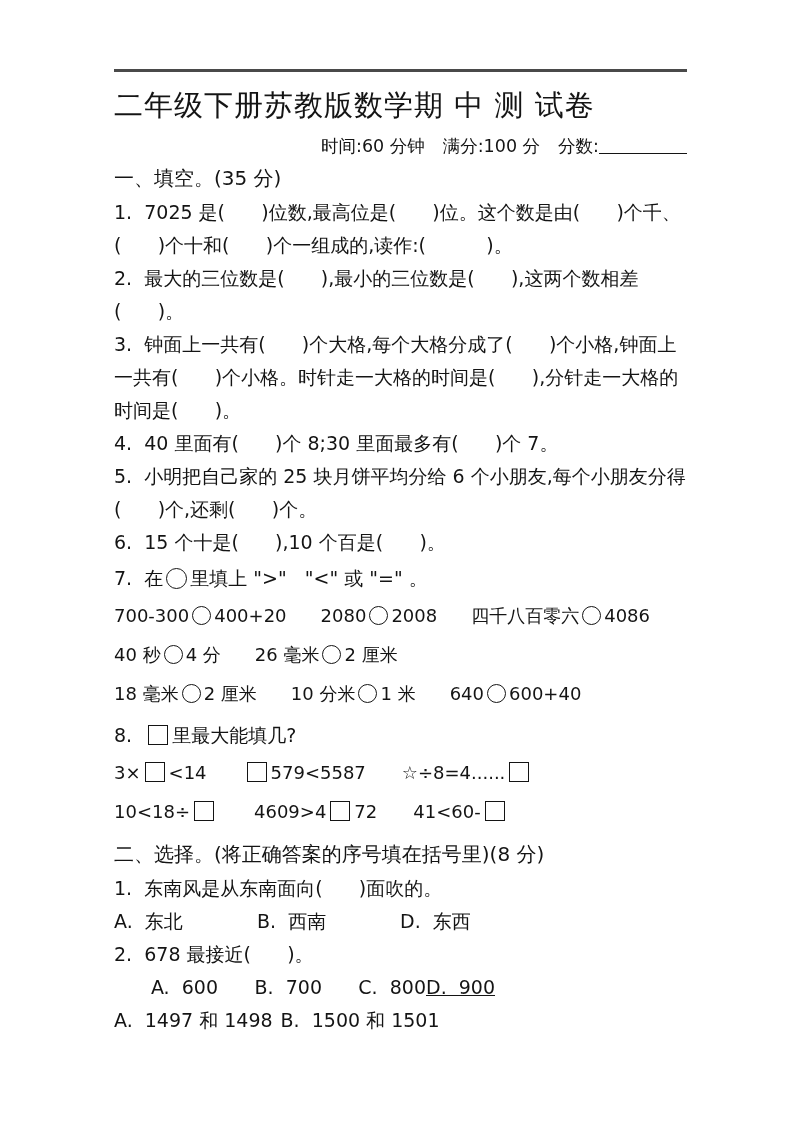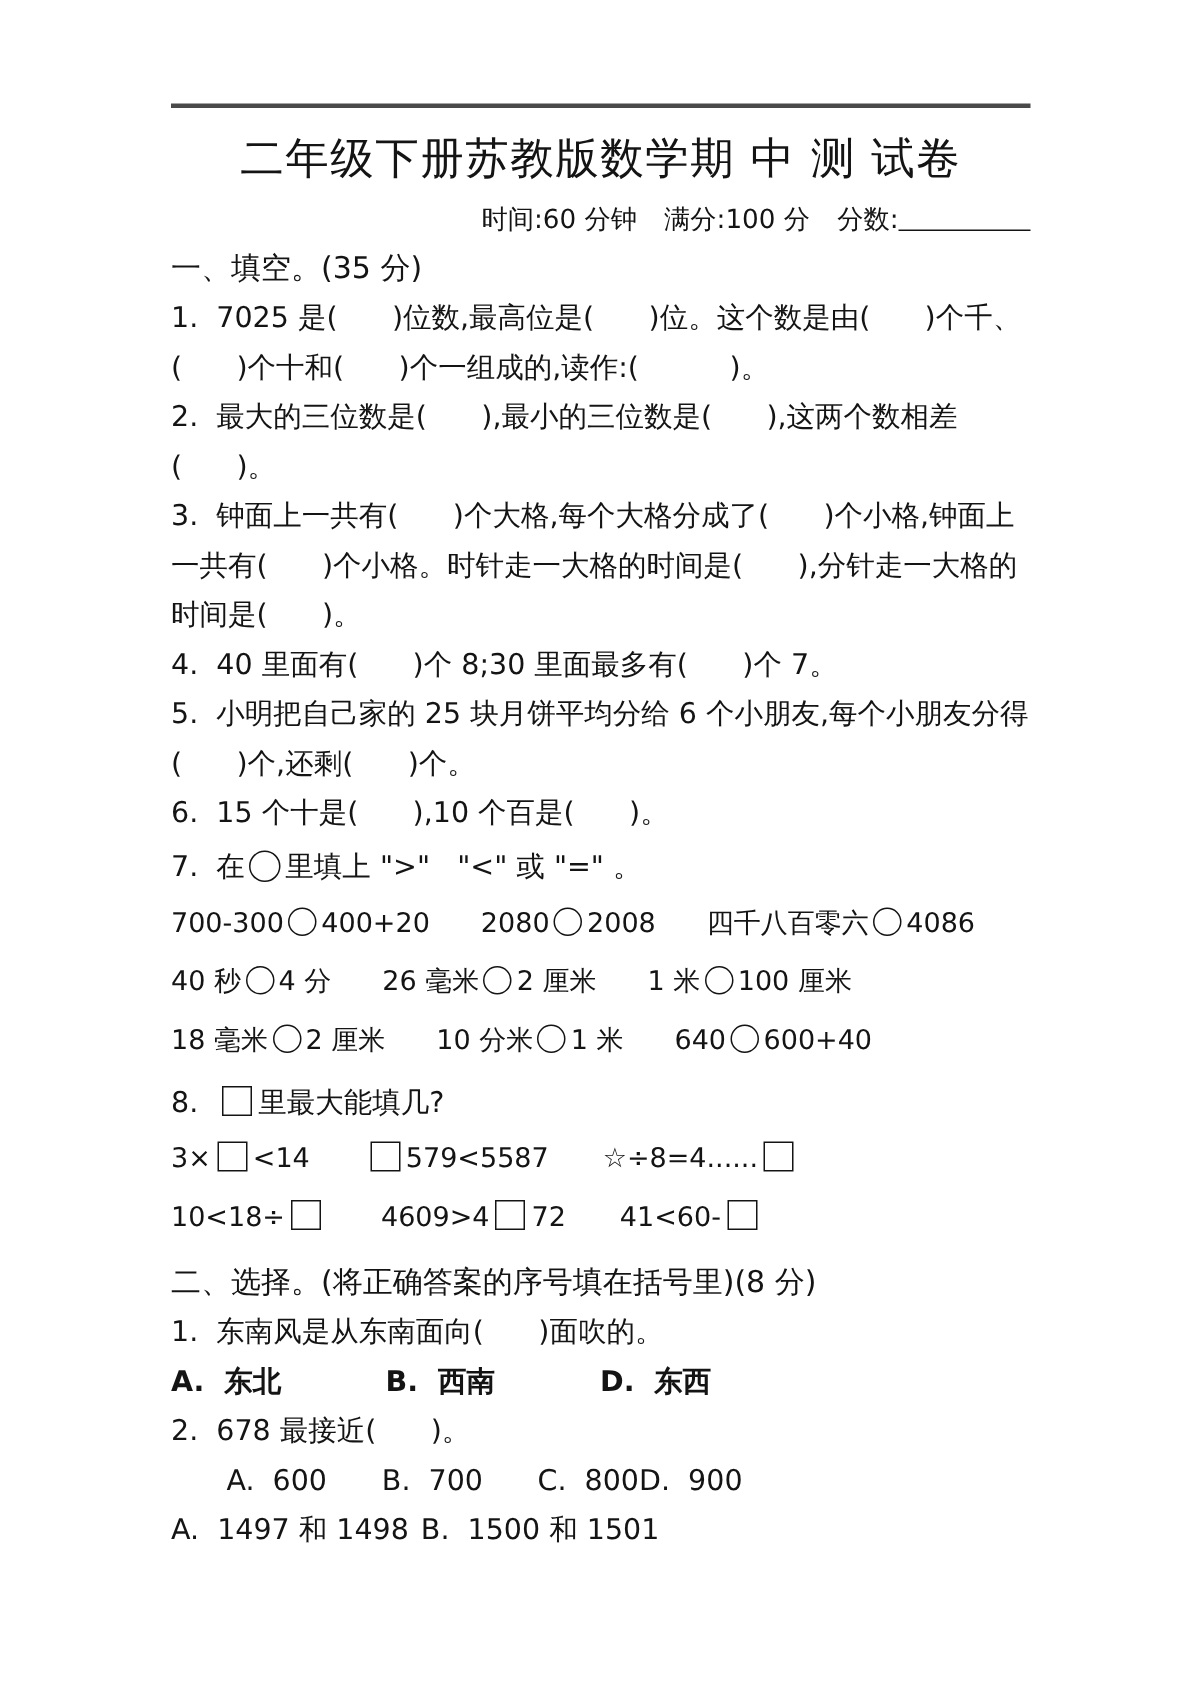"二年级下册苏教版数学期 中 测 试卷" .title { text-align: center -> none }
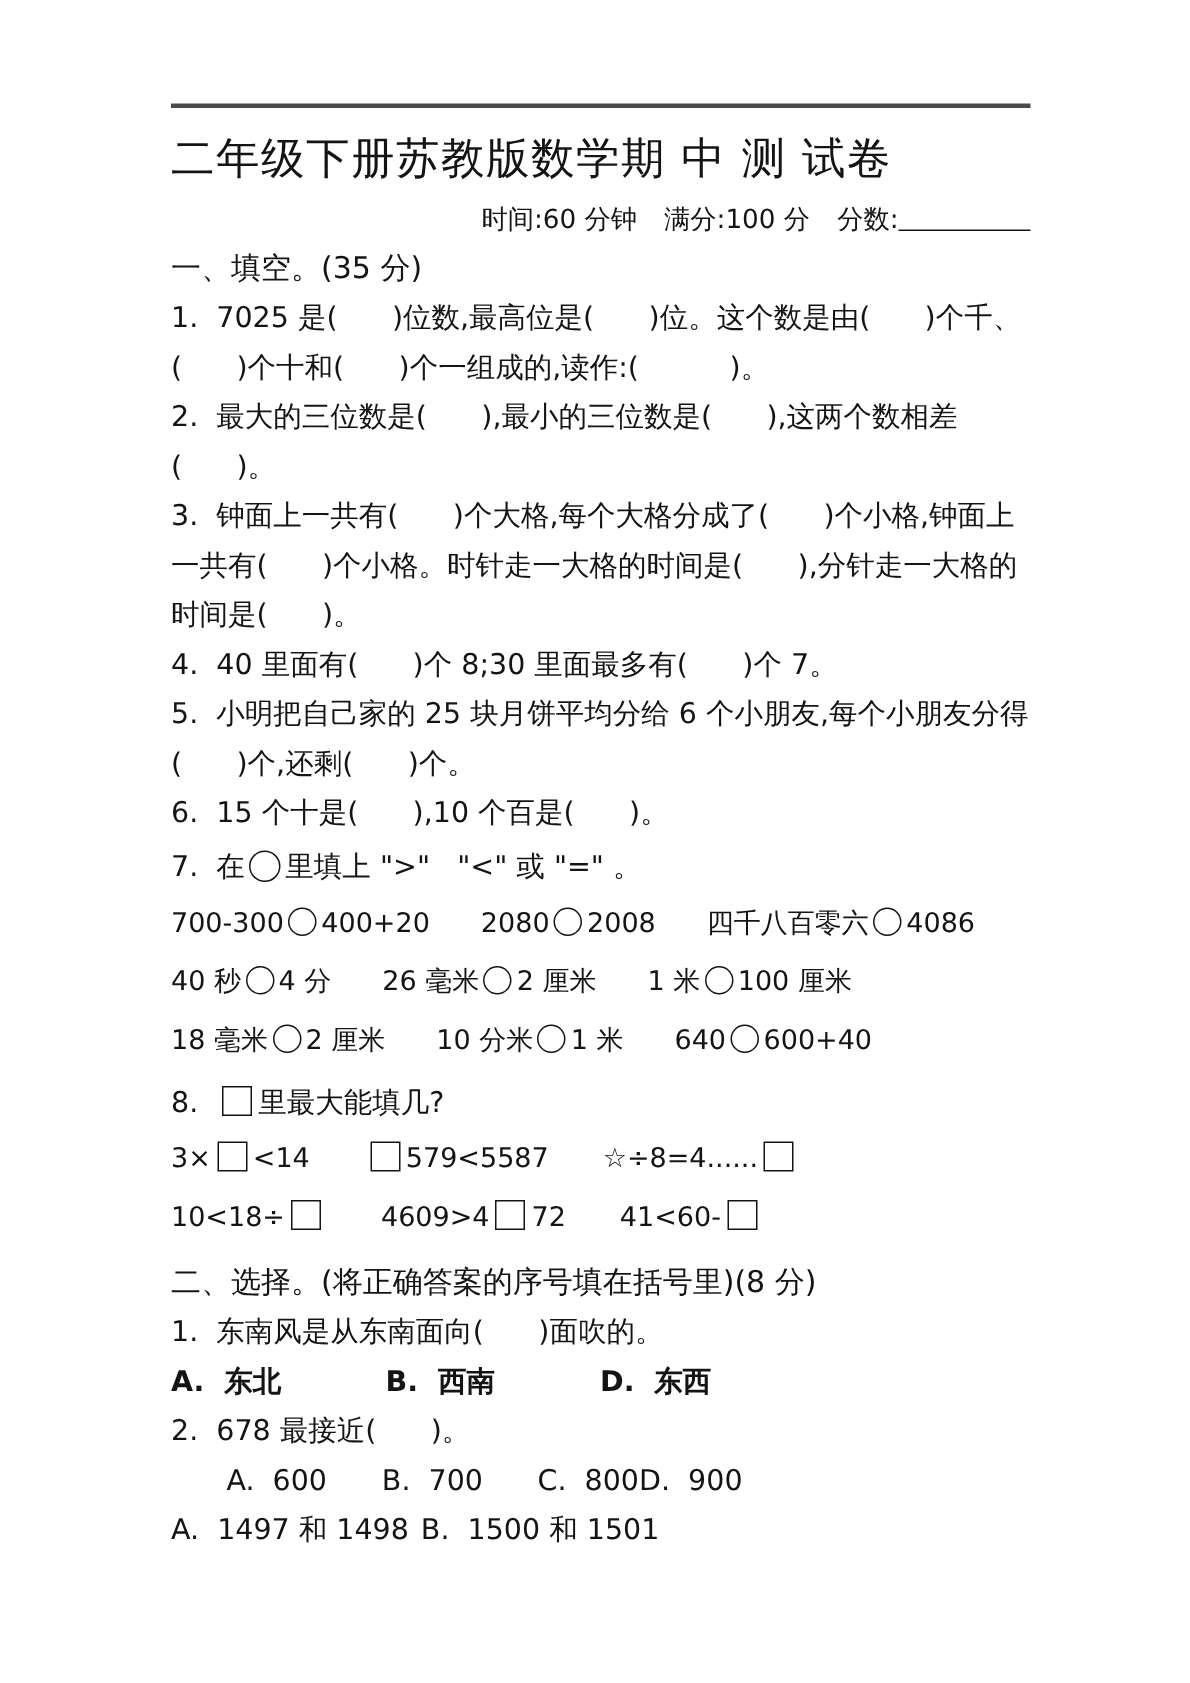"1 米 100 厘米" span.item { html: <span><span>1 米</span><span></span><span>100 厘米</span></span> -> none }
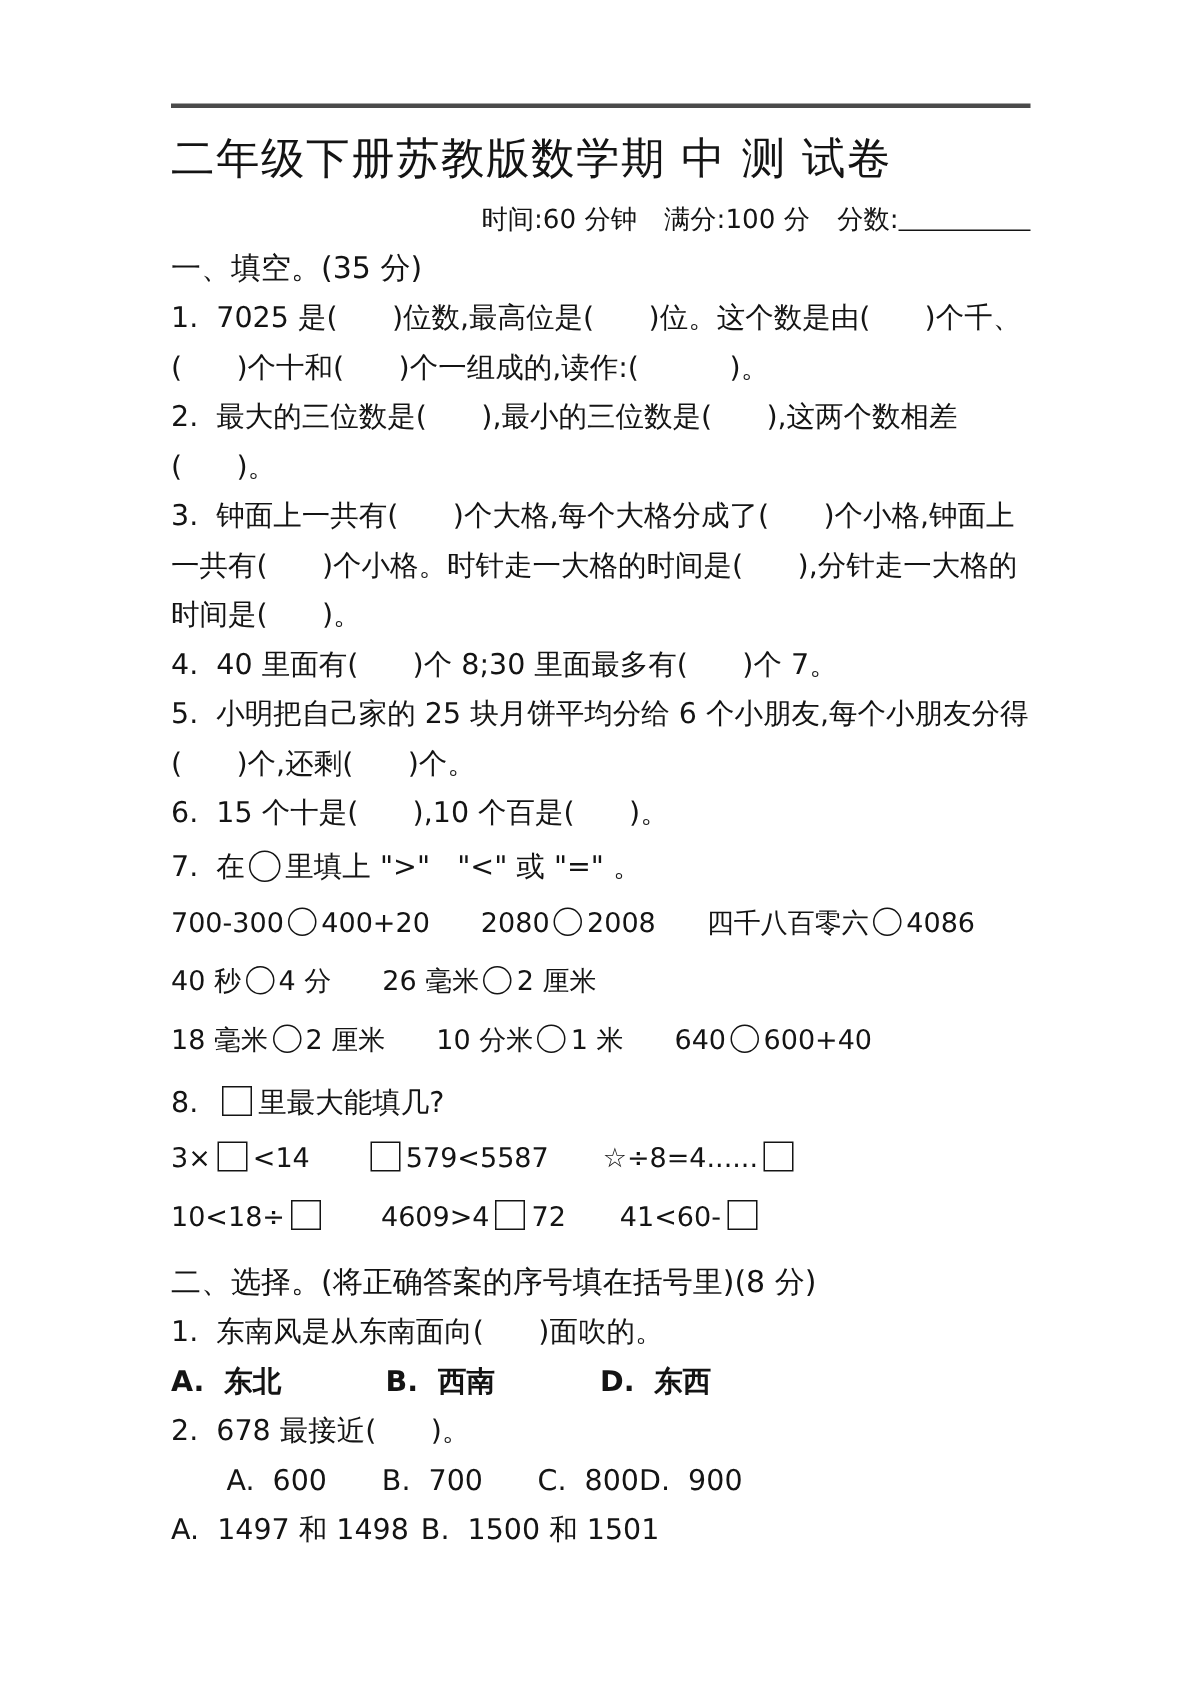"A. 东北" .opts-row.wide .opt { font-weight: bold -> none }
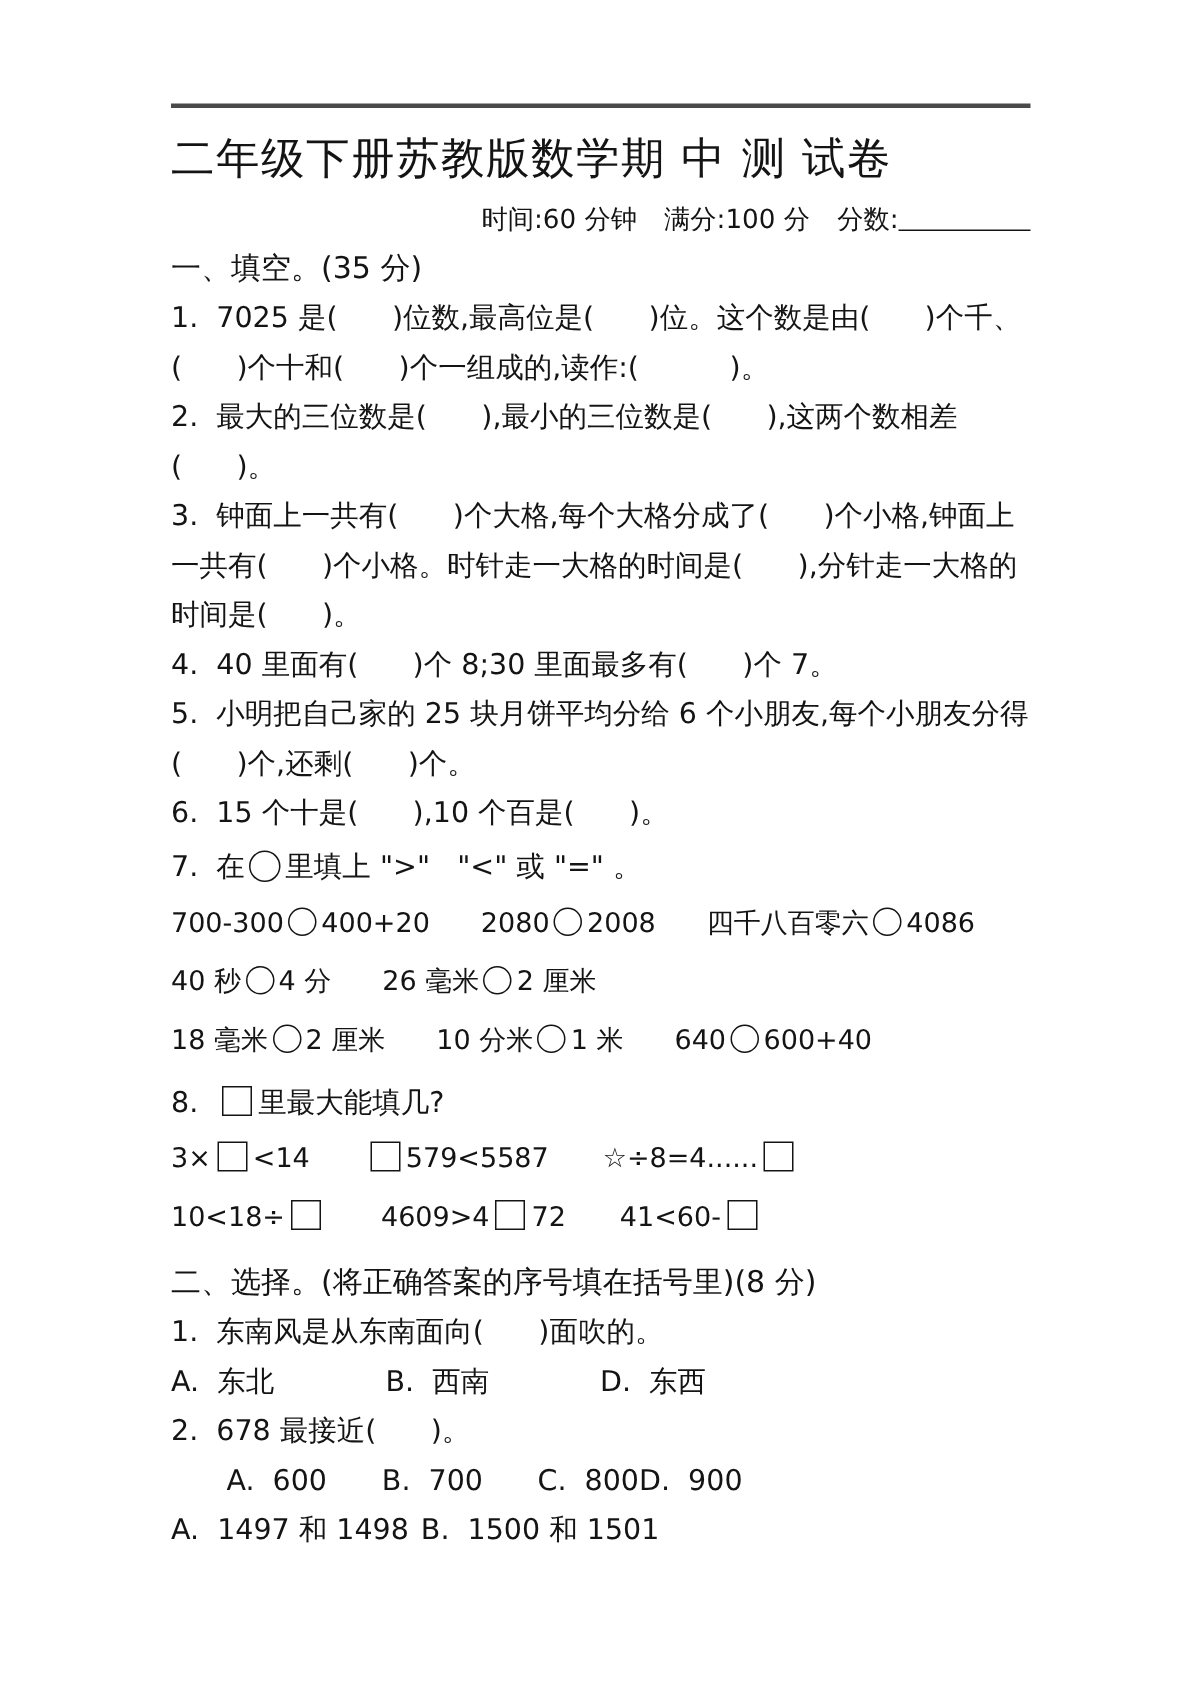"D. 900" .opts-row.mid .opt:last-child { text-decoration: none -> underline }
